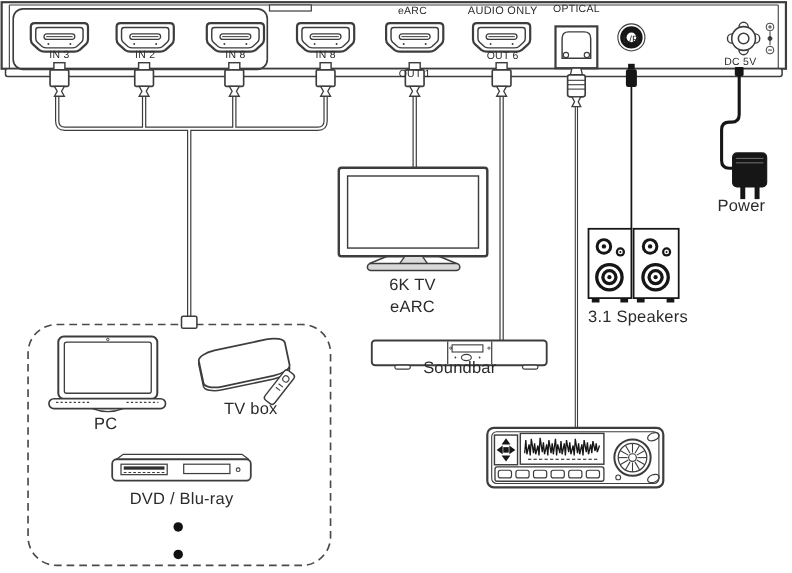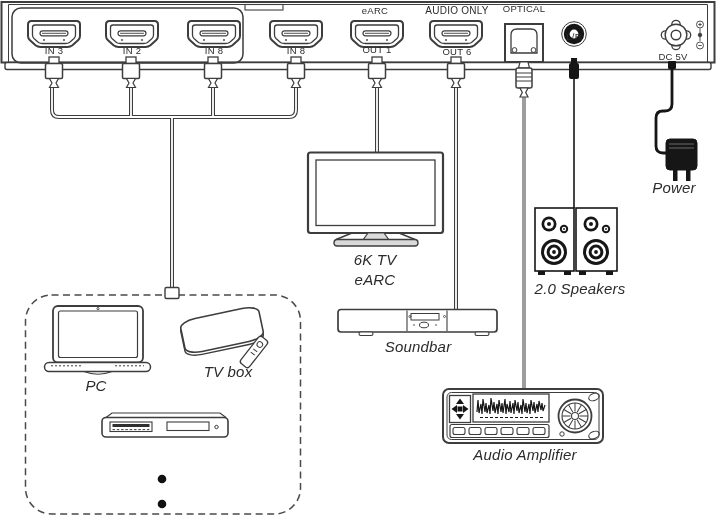"OUT 1" div.plbl { top: 45px -> 63px }
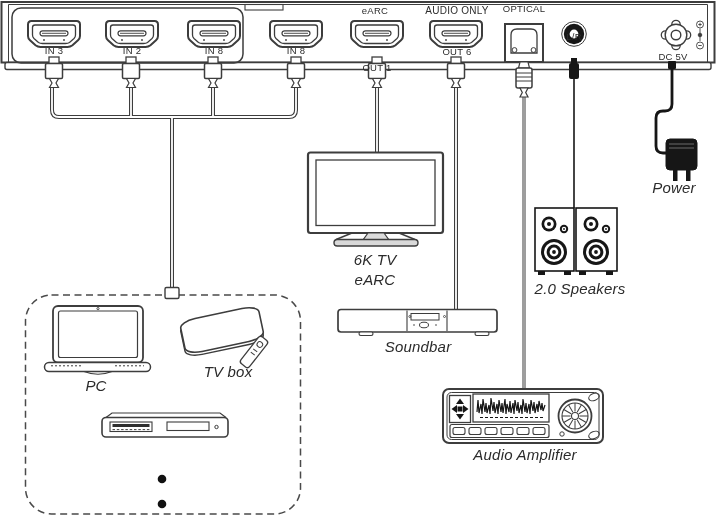"Power" .lbl { font-style: italic -> none }
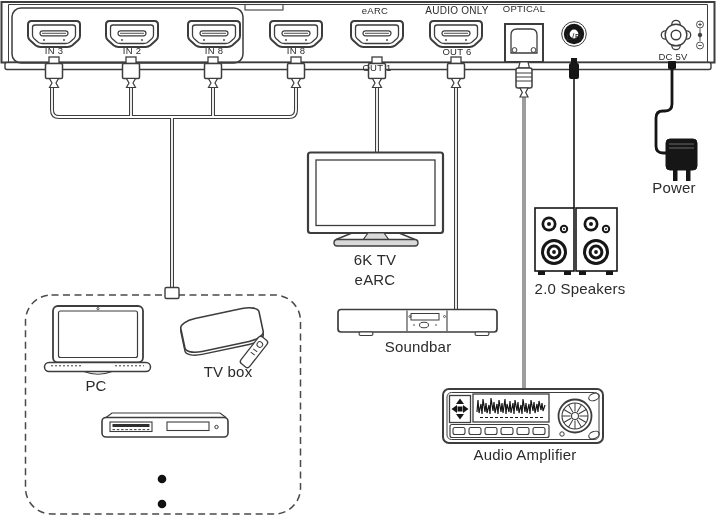"2.0 Speakers" div.lbl { text: 2.0 -> 3.1 }
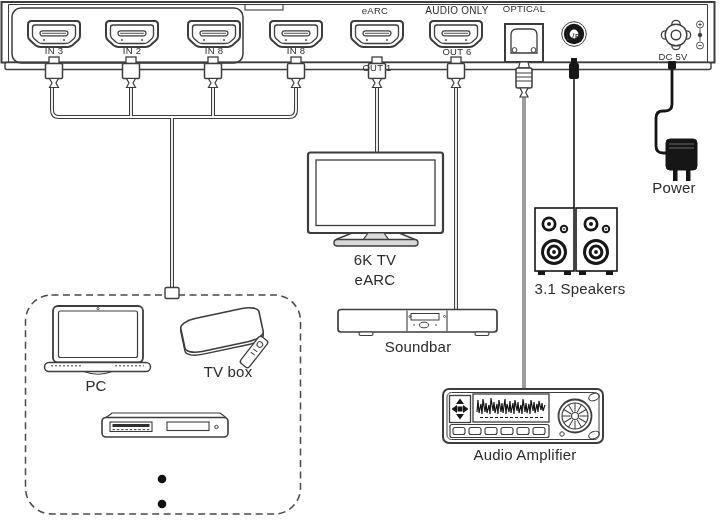"Soundbar" div.lbl { top: 339px -> 327px }
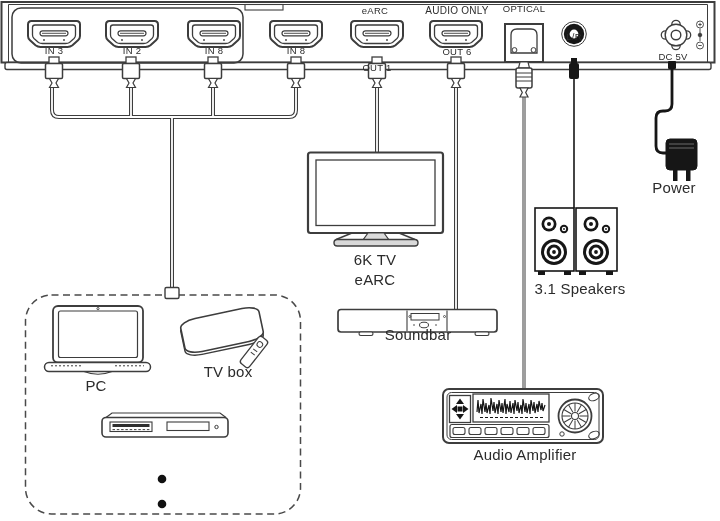"DVD / Blu-ray" div.lbl { html: none -> <div>DVD / Blu-ray</div> }
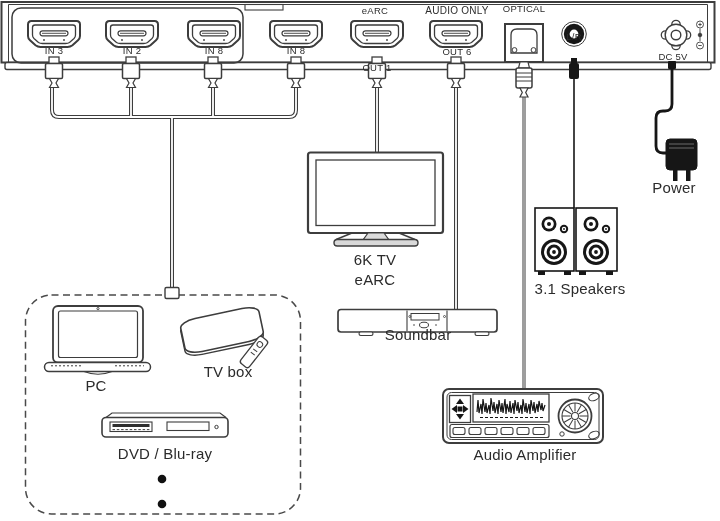"Audio Amplifier" div.lbl { html: <div>Audio Amplifier</div> -> none }
